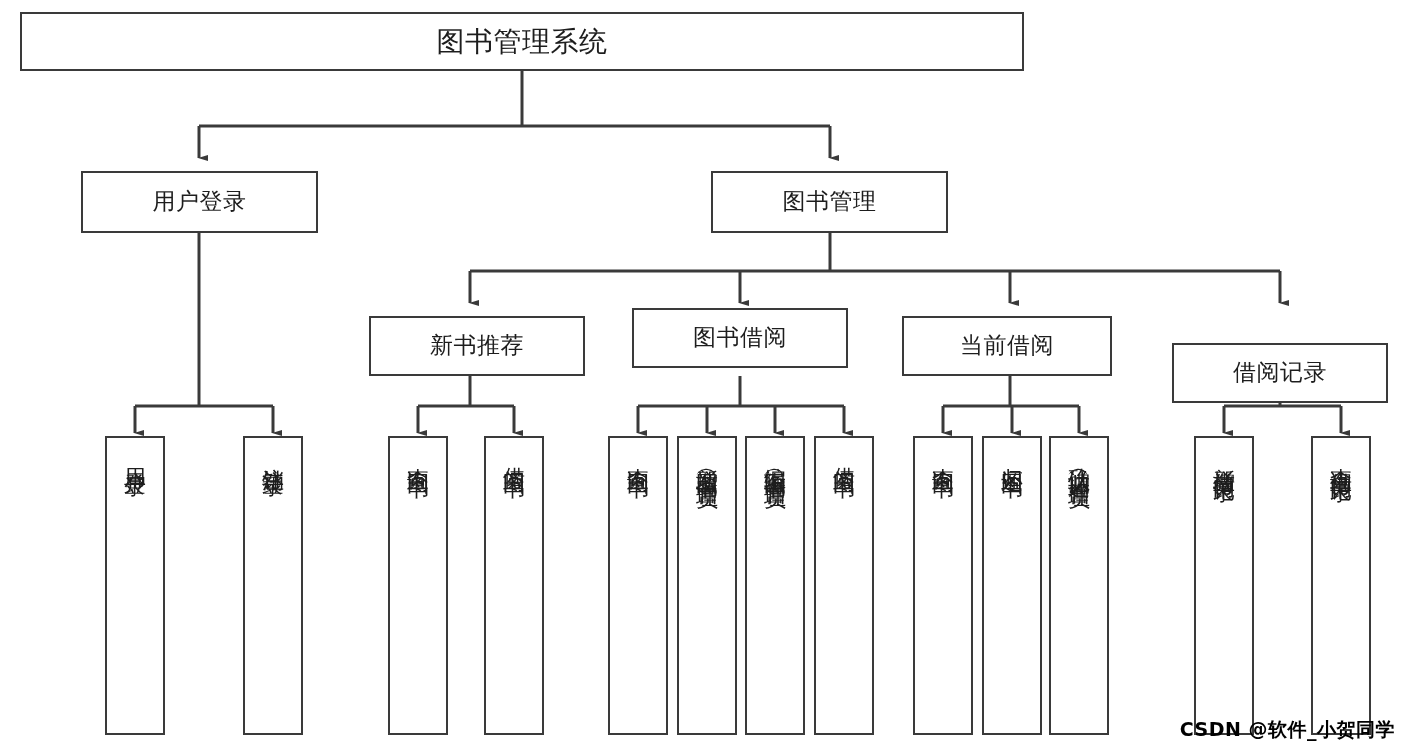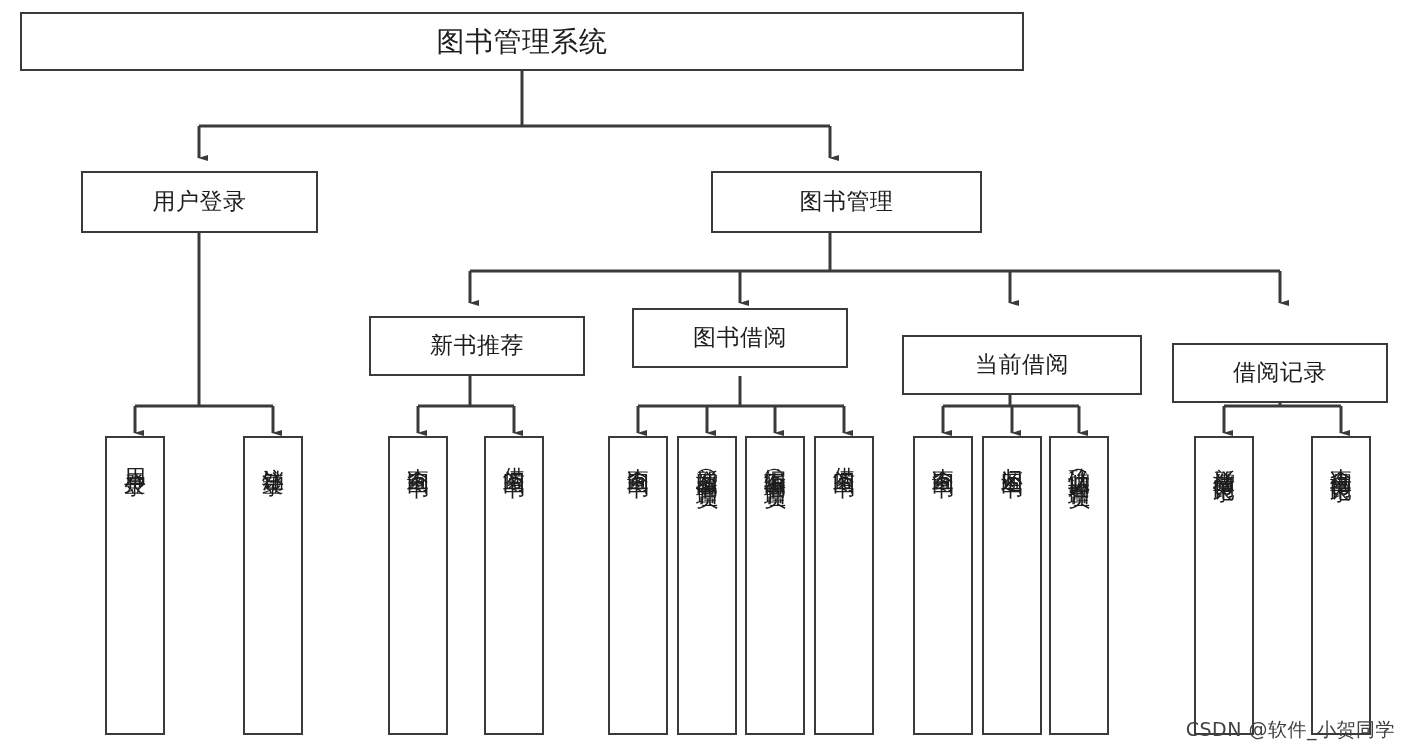"图书管理" div.node { width: 271px -> 237px }
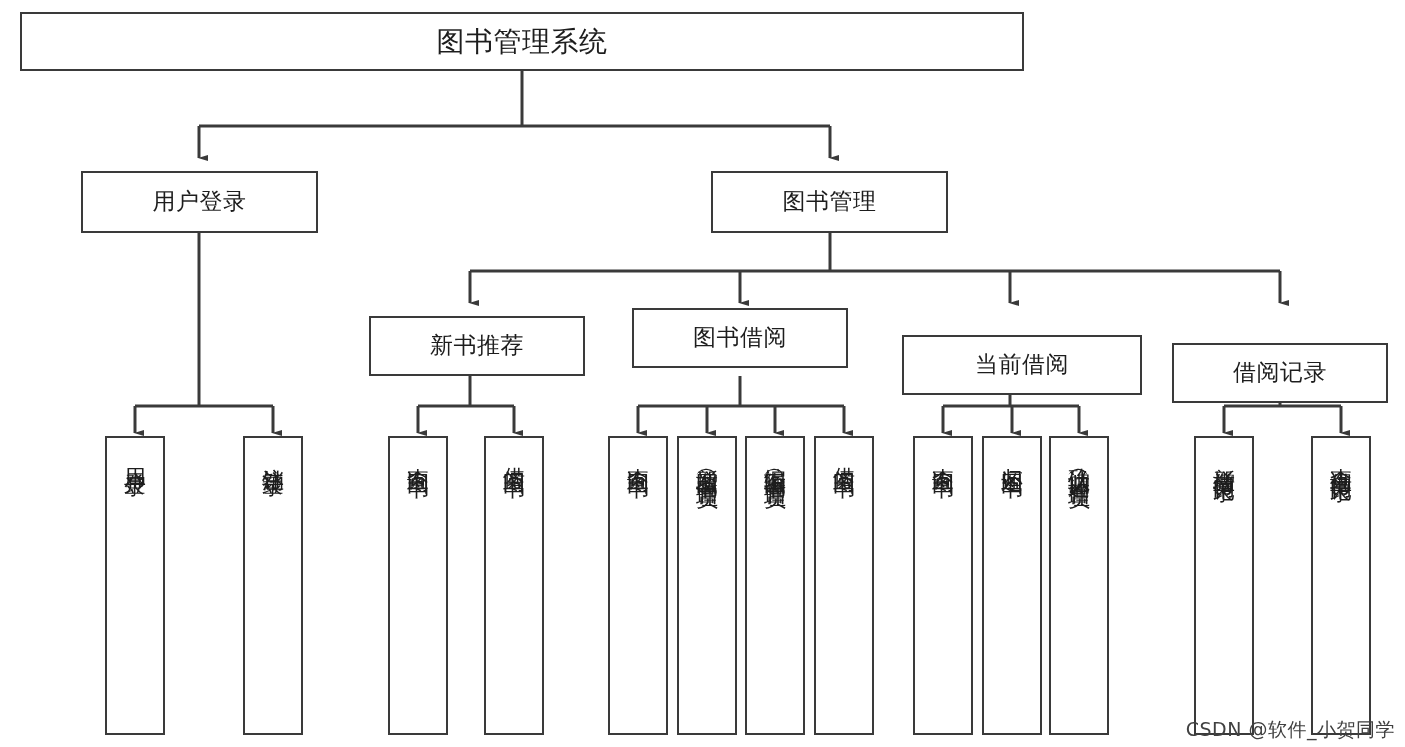"当前借阅" div.node { margin-top: 19px -> none; width: 240px -> 210px }
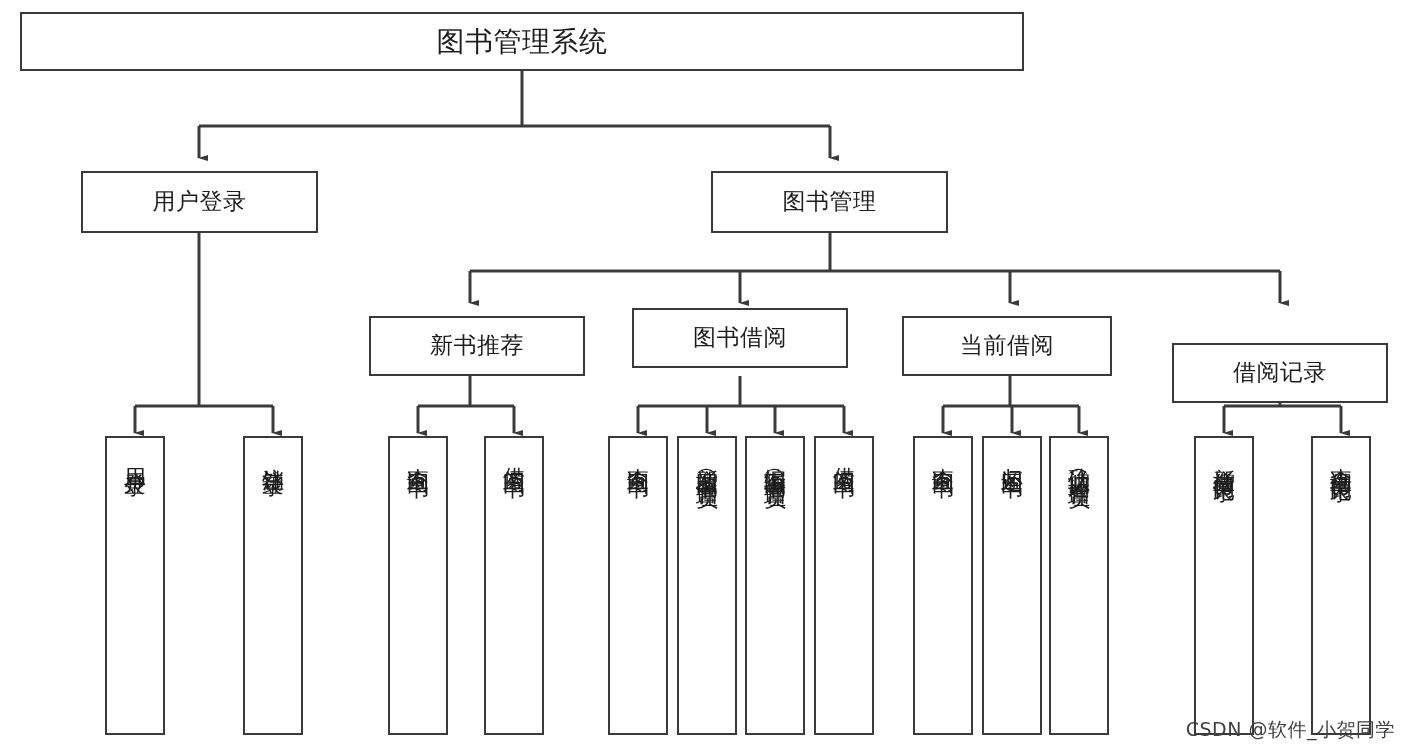"CSDN @软件_小贺同学" #watermark { color: #404040 -> #000000; font-weight: none -> bold }
